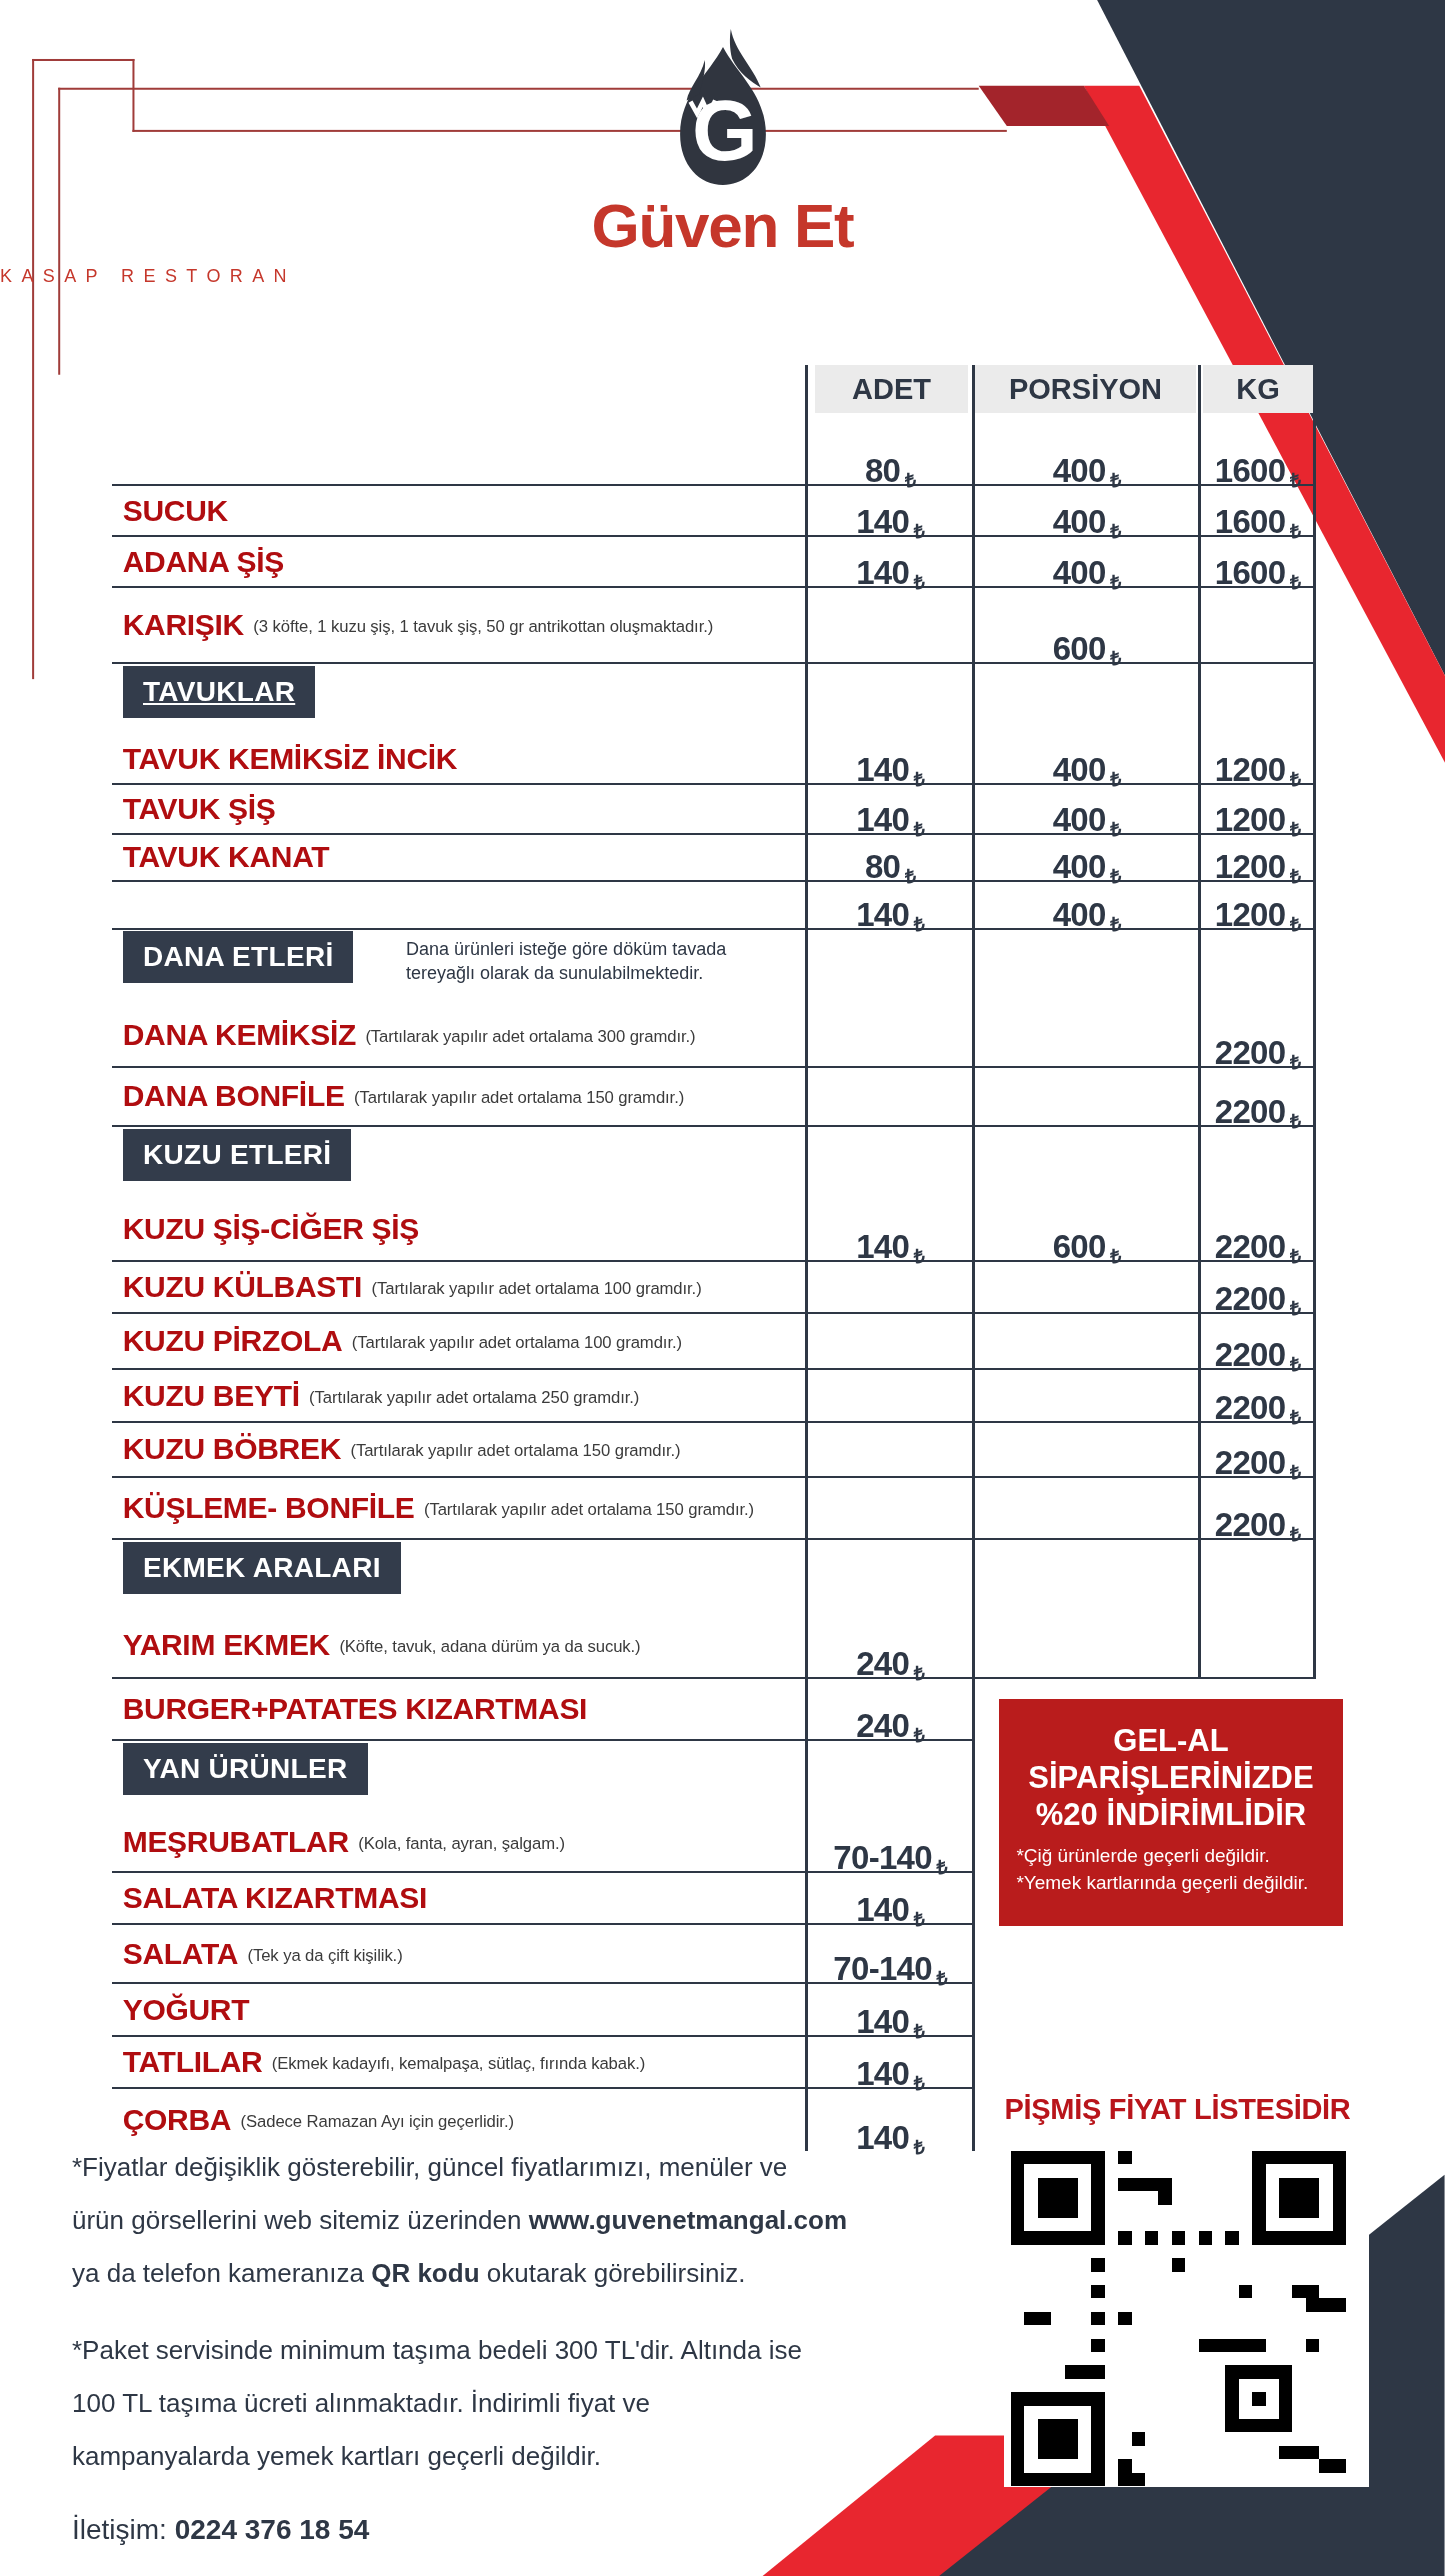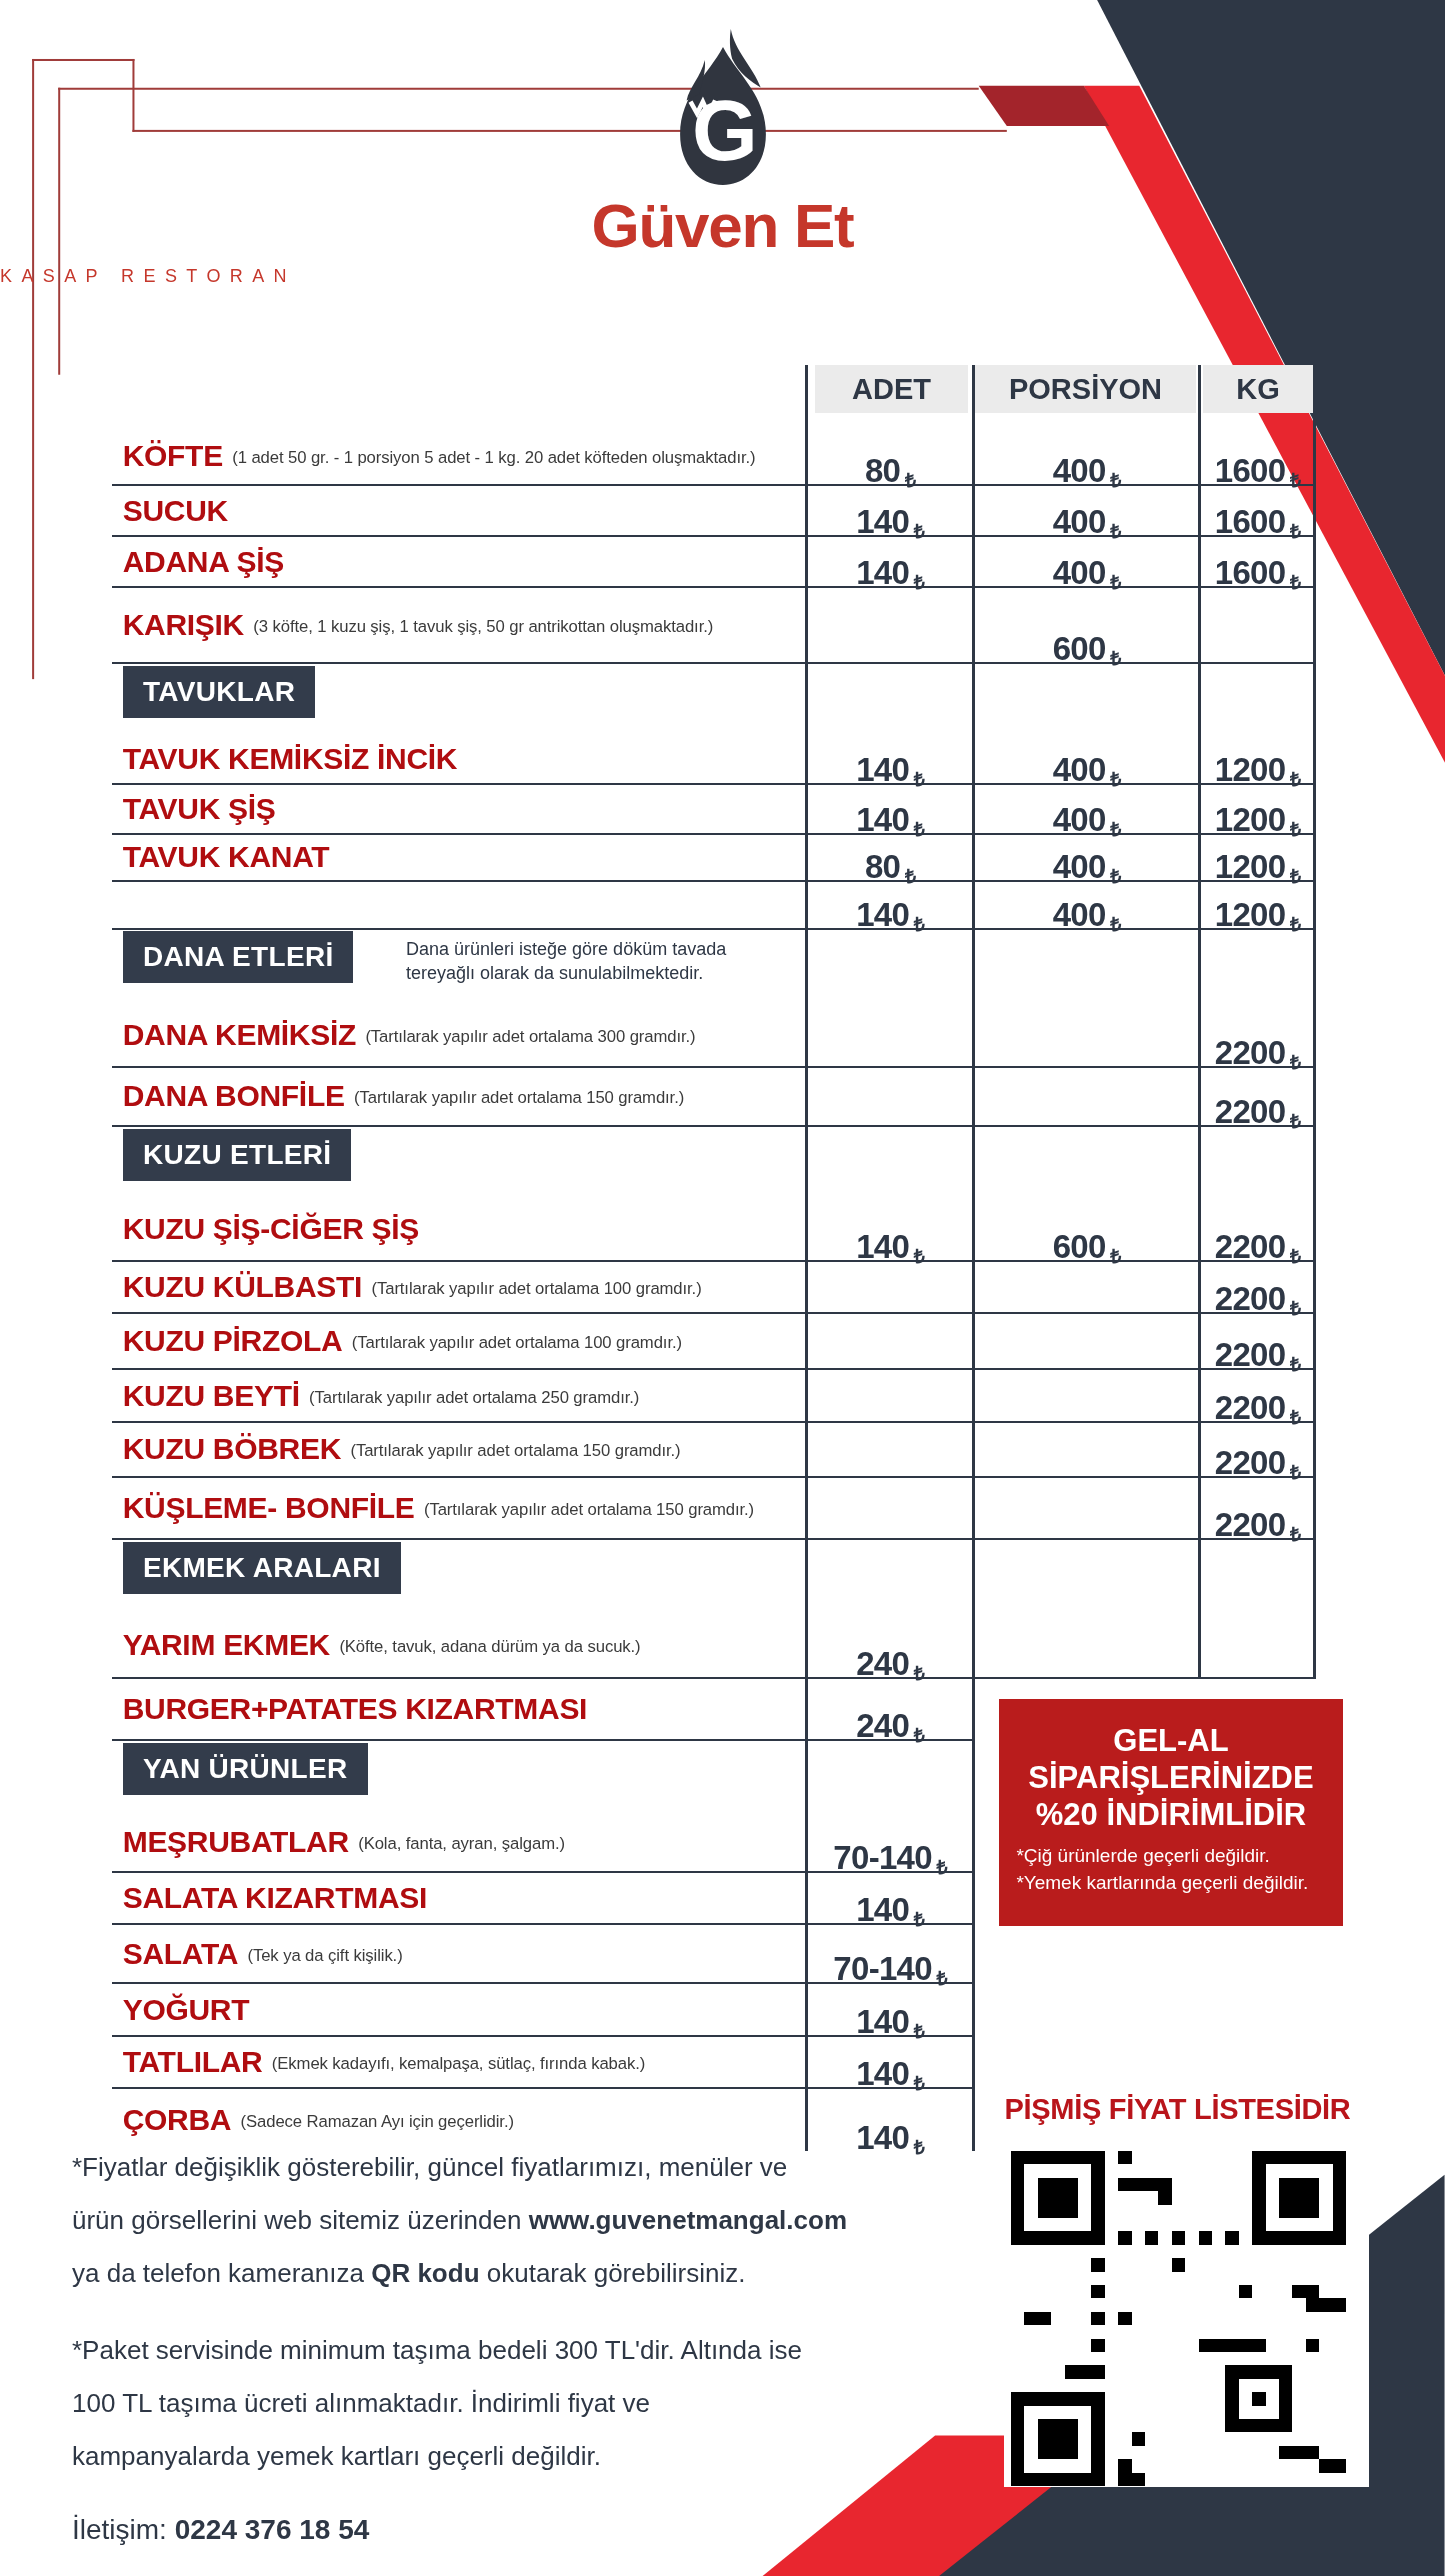"KÖFTE" div.namewrap { html: <div> <span>KÖFTE</span> <span>(1 adet 50 gr. - 1 porsiyon 5 adet - 1 kg. 20 adet köfteden oluşmaktadır.)</span> </div> -> none }
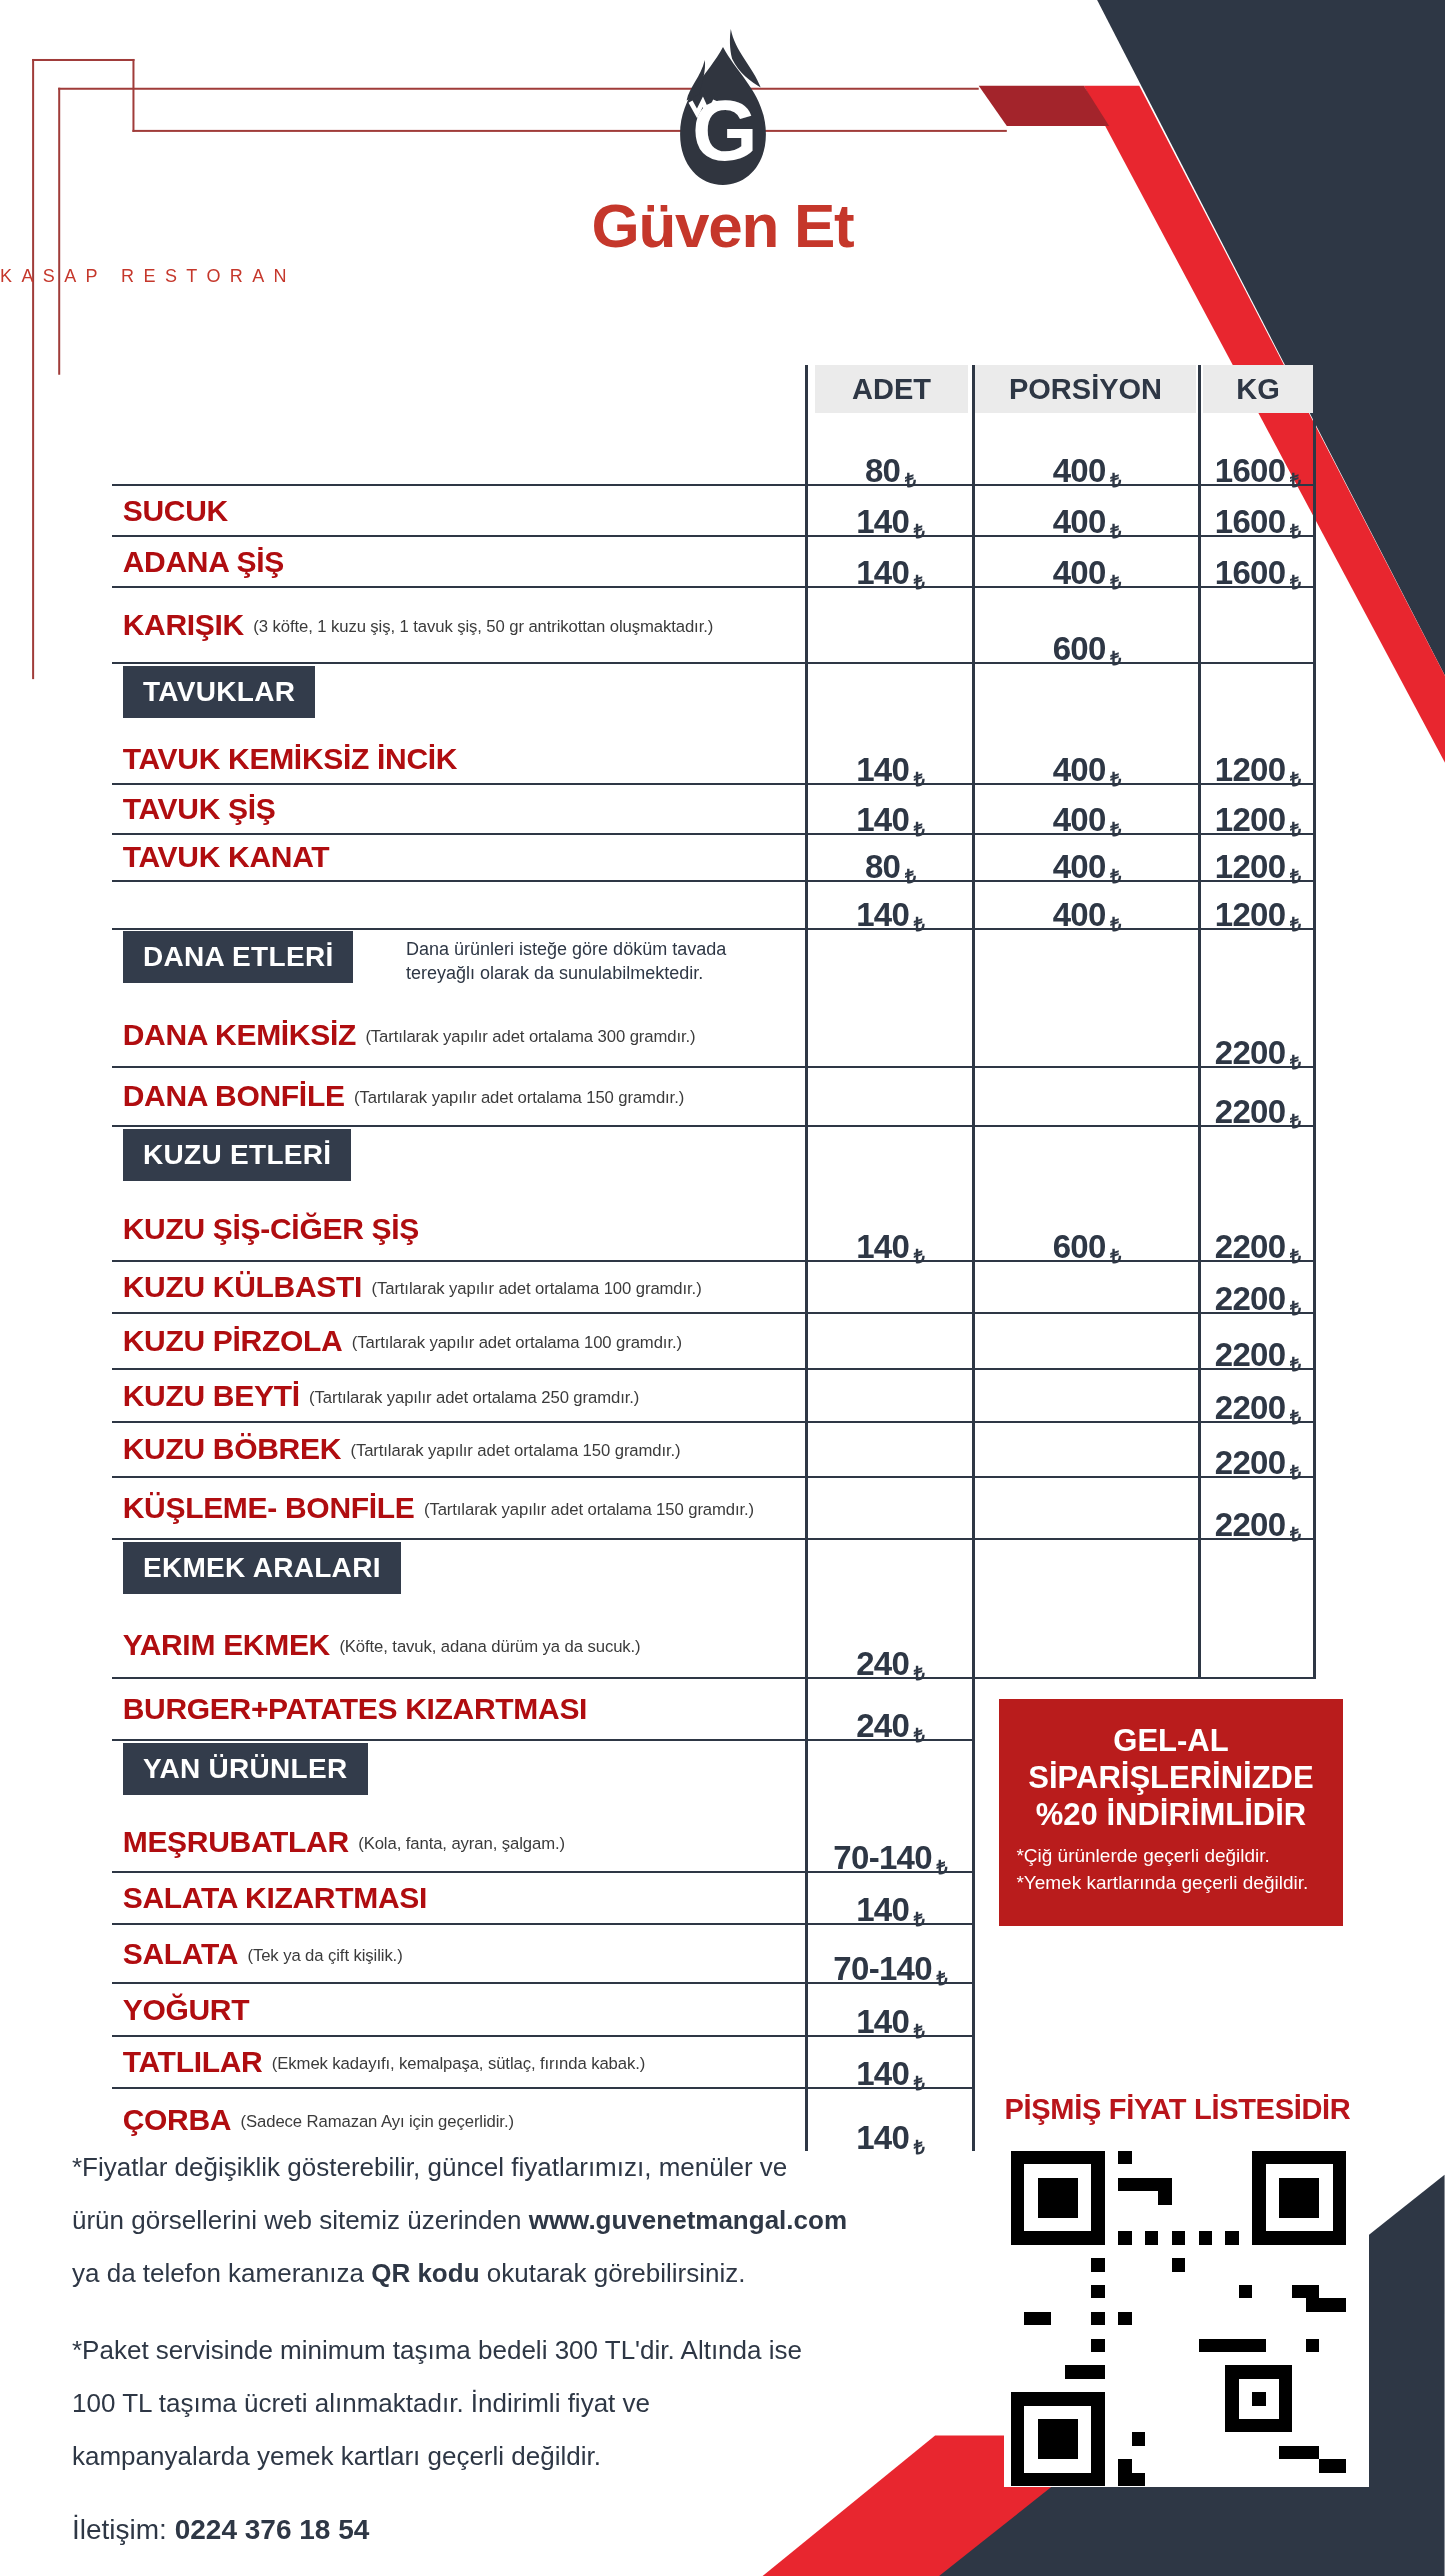"TAVUKLAR" div.badge { text-decoration: none -> underline }
